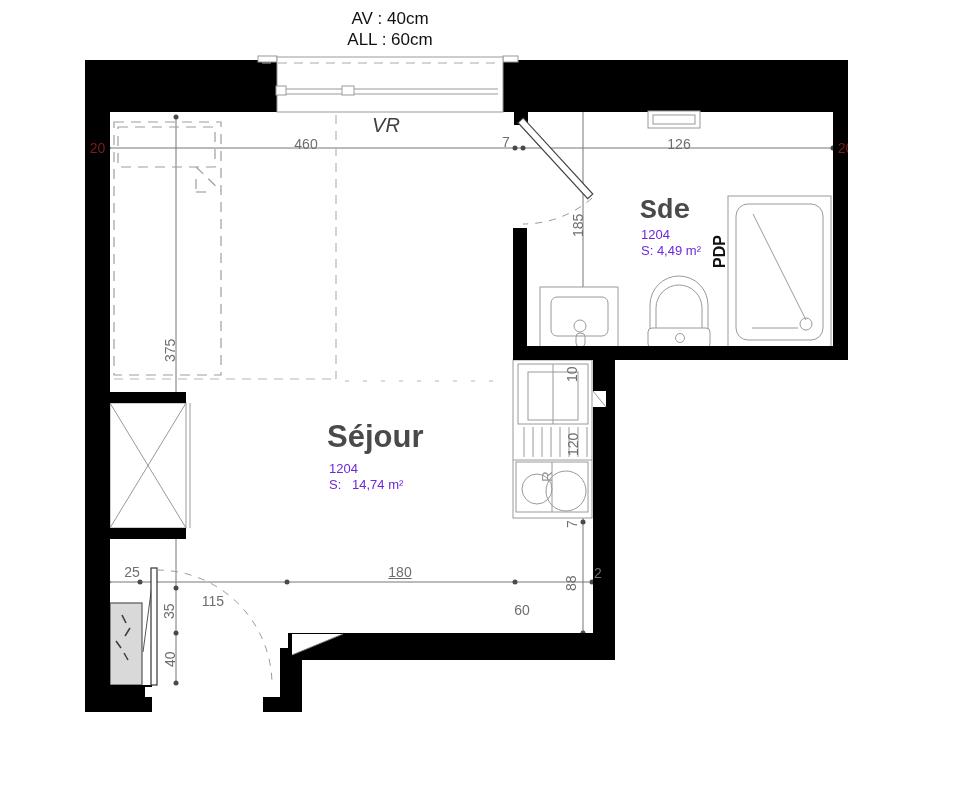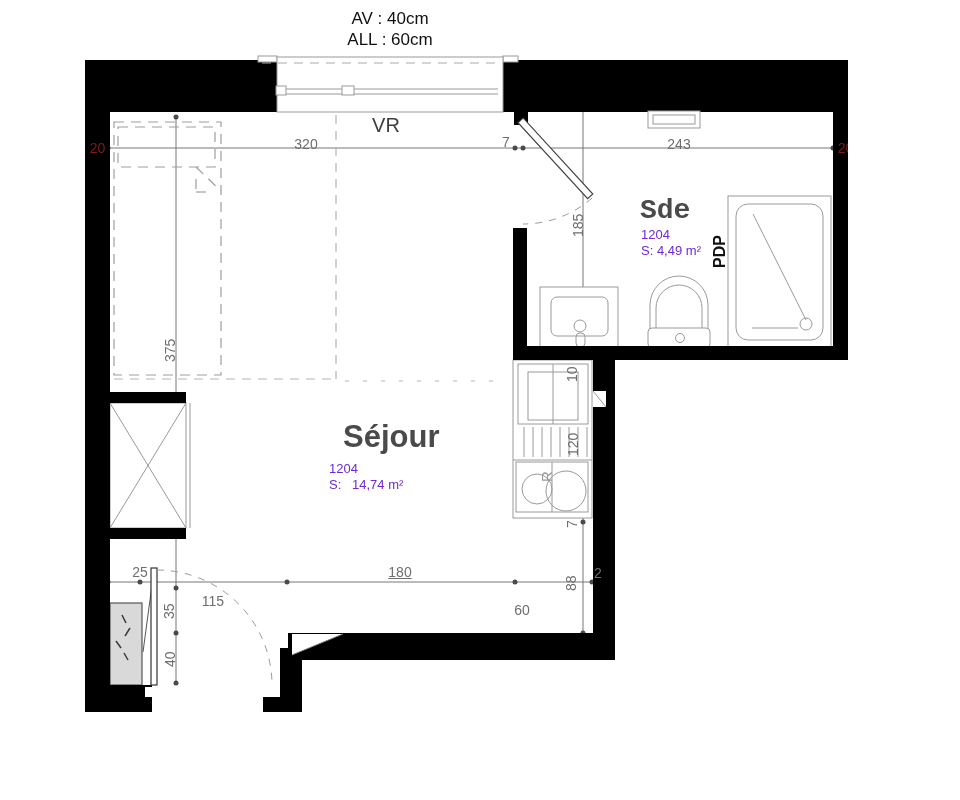"VR" div.txt { font-style: none -> italic }
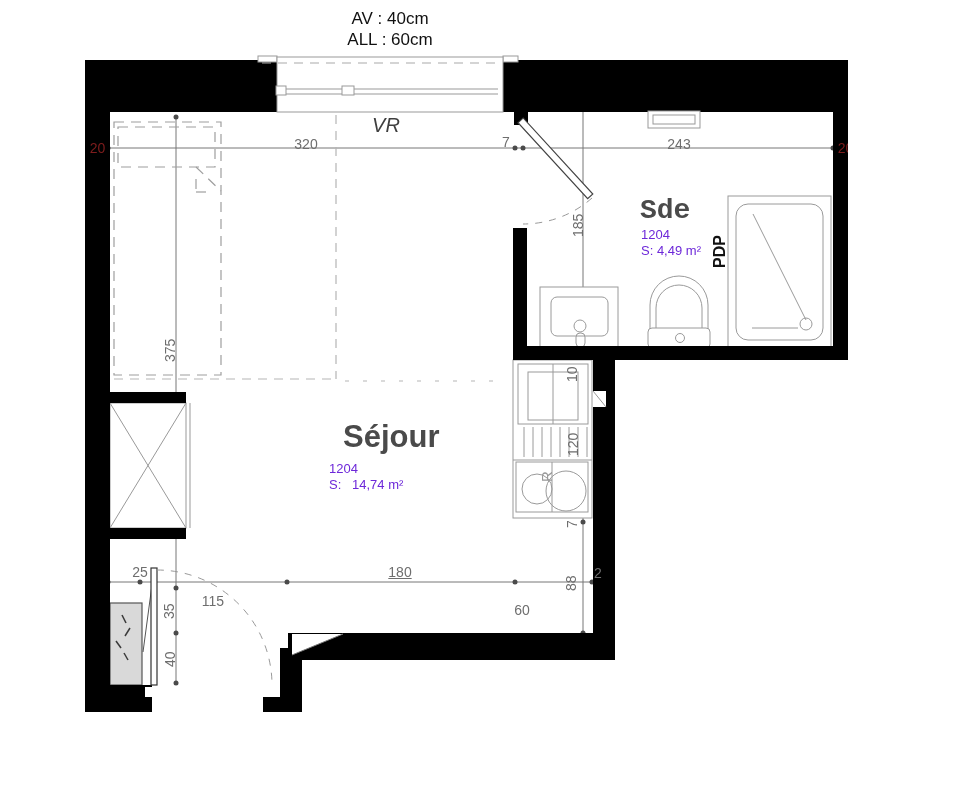"320" div.txt { text: 320 -> 460 }
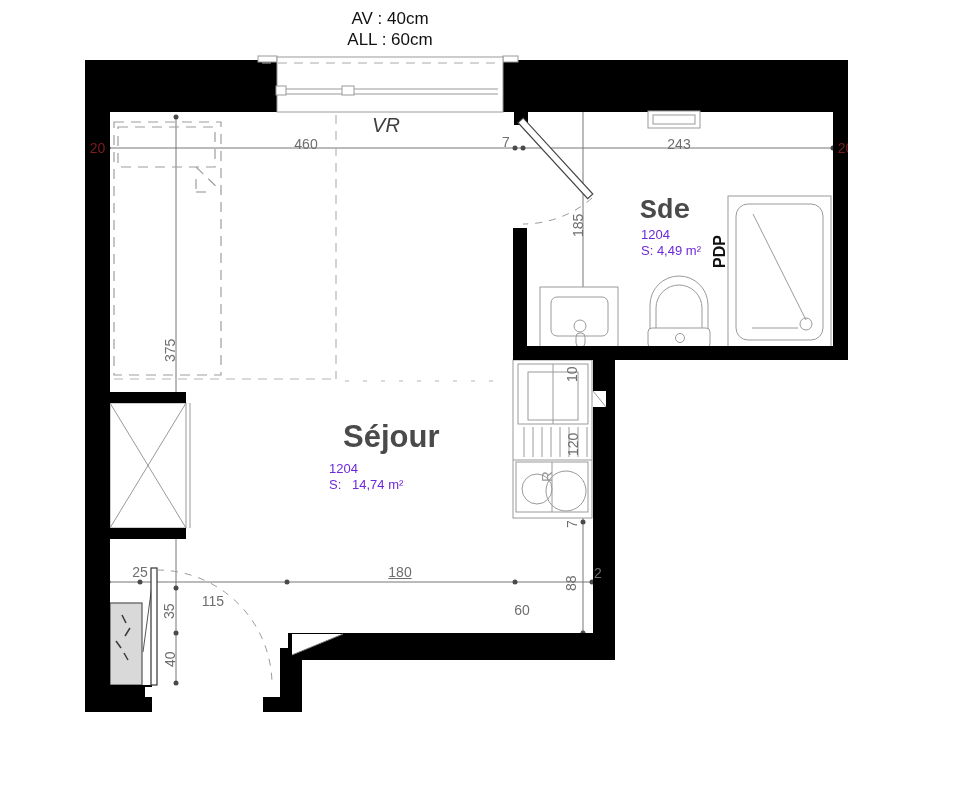"243" div.txt { text: 243 -> 126 }
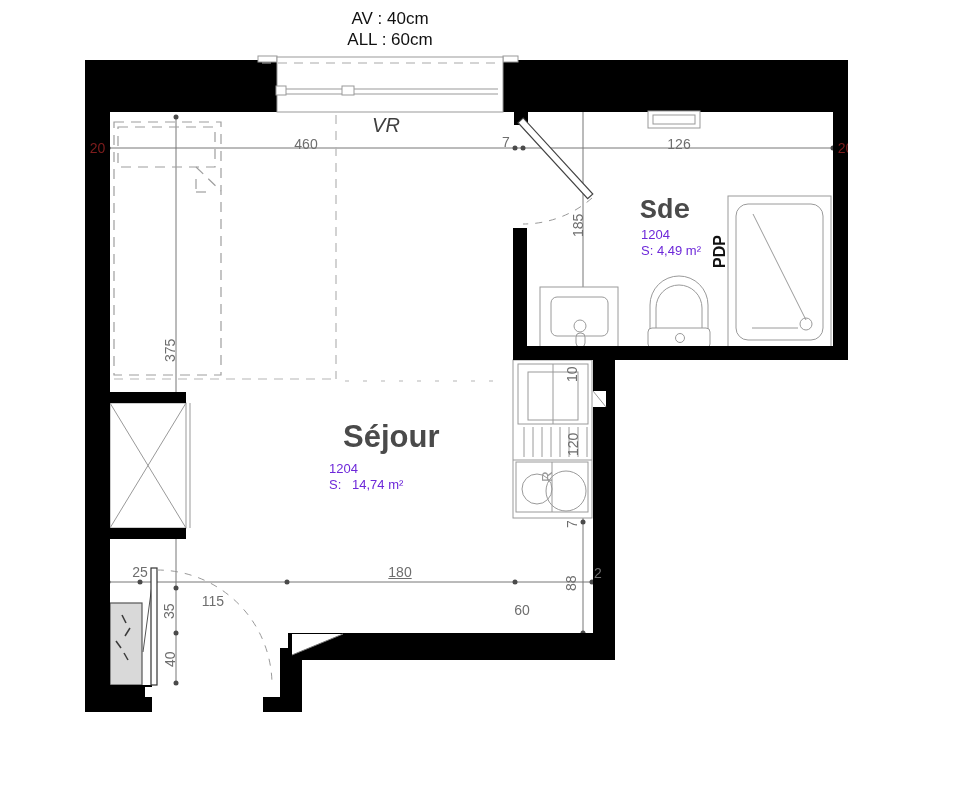"Séjour" div.txt { margin-left: 16px -> none }
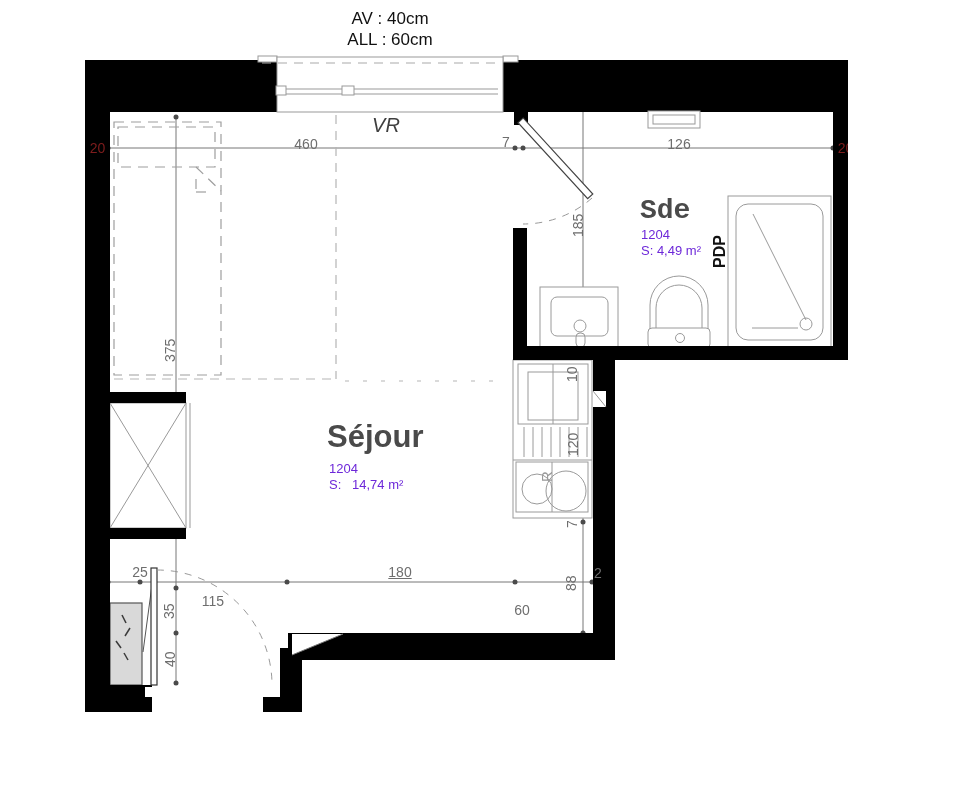"25" div.txt { left: 128px -> 120px }
